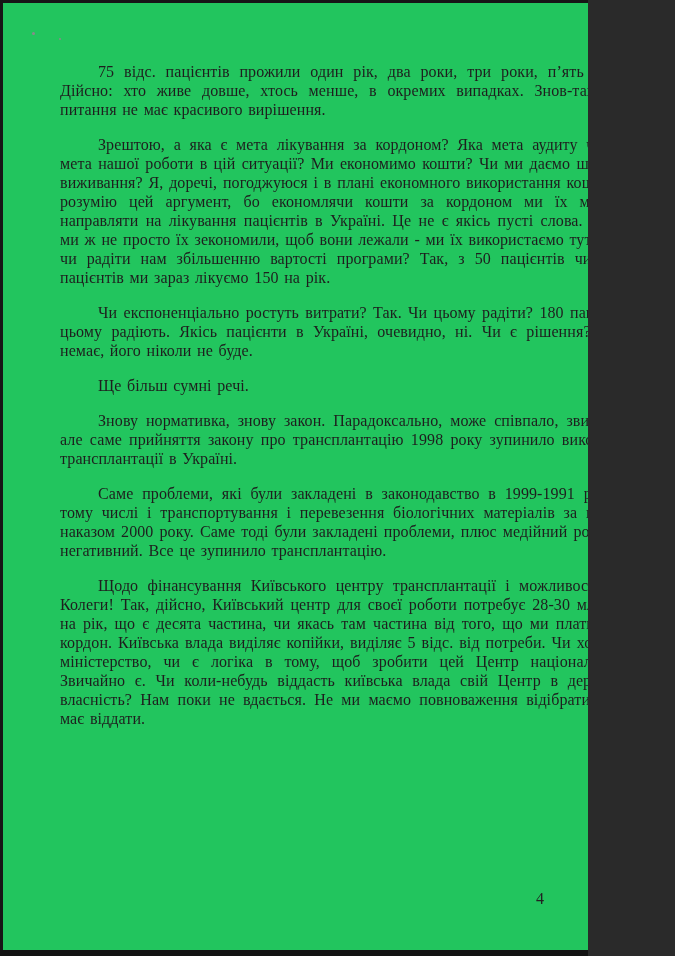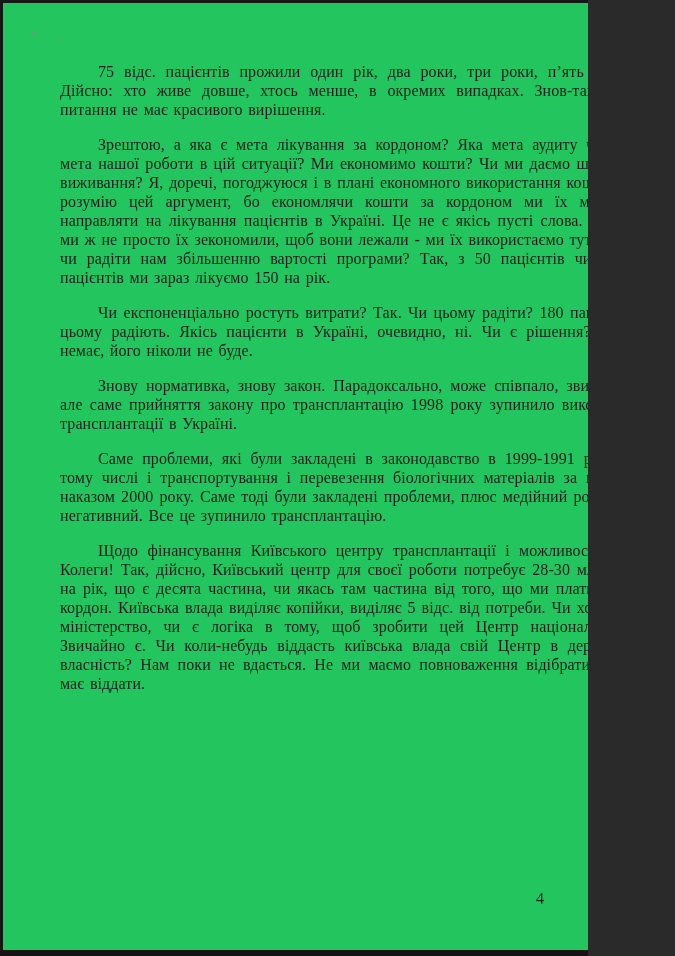"Ще більш сумні речі." p.para { html: none -> <p>Ще більш сумні речі.</p> }
